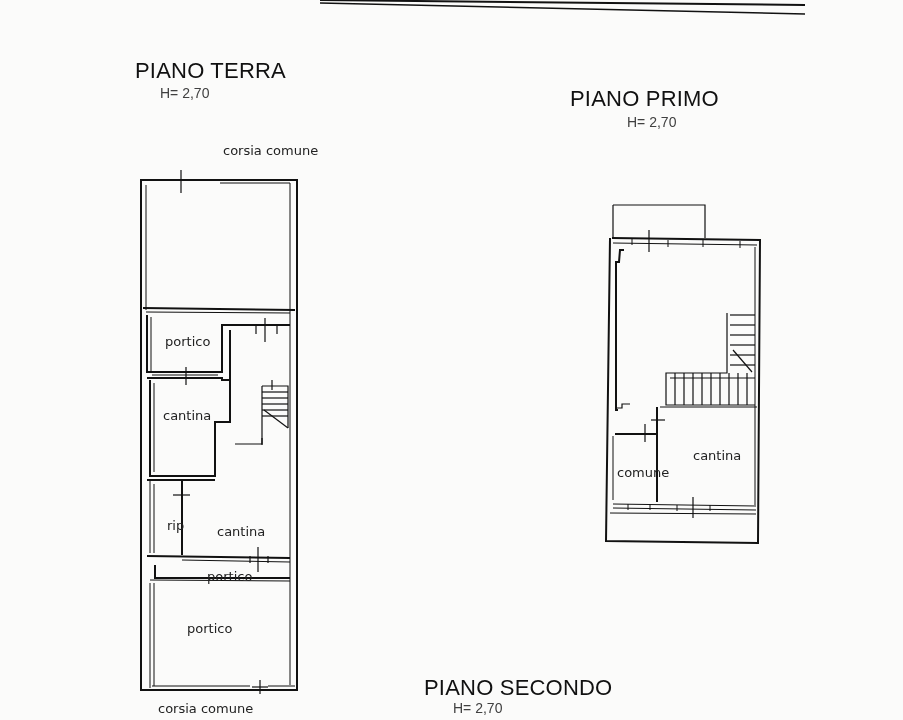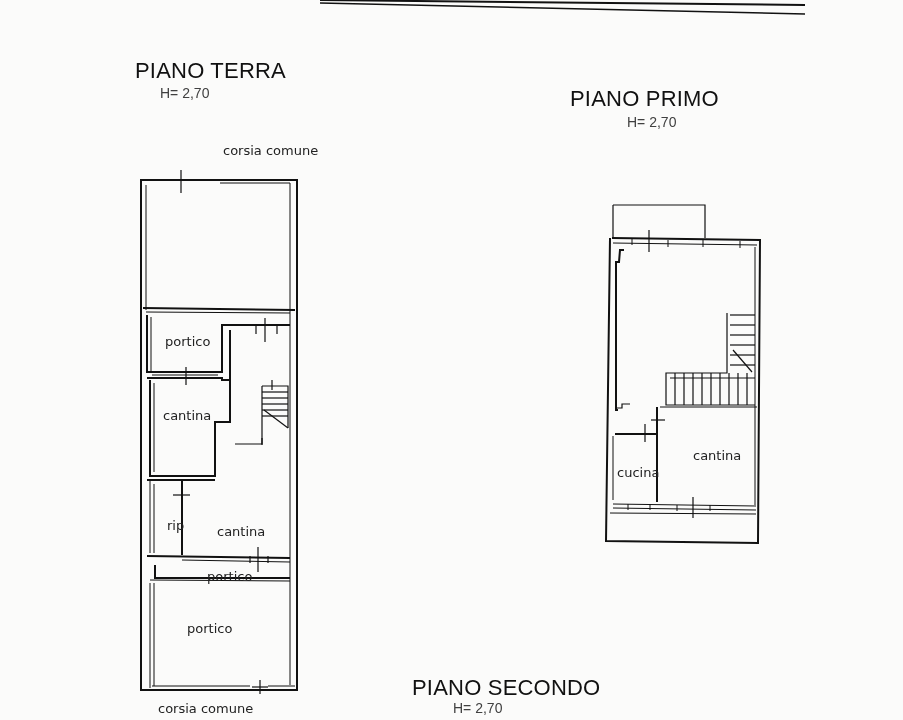"cucina" div.small-label { text: cucina -> comune }
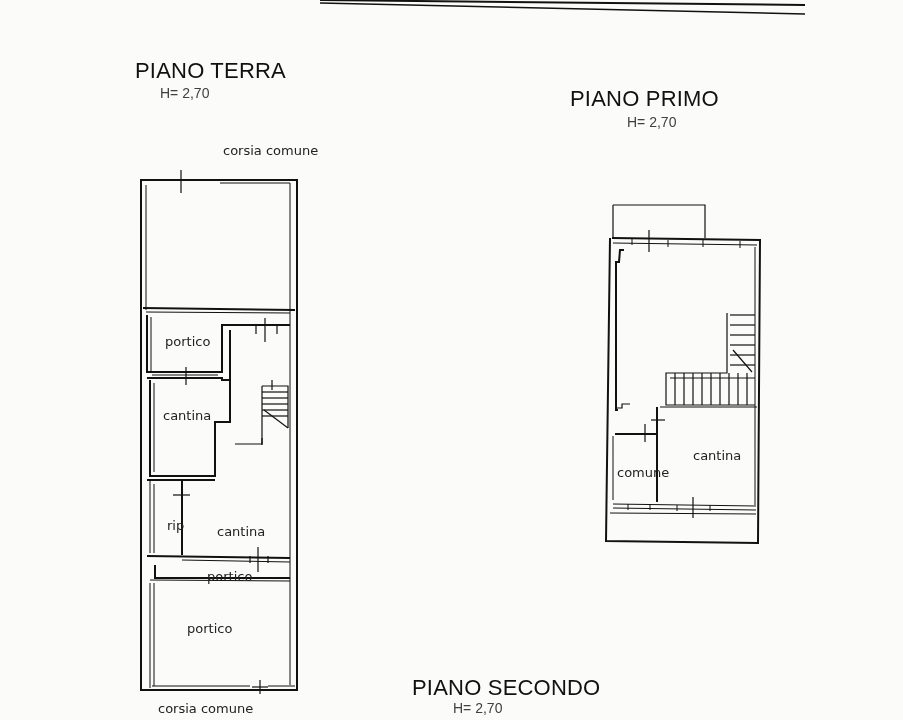"PIANO SECONDO" div.title { left: 412px -> 424px }
